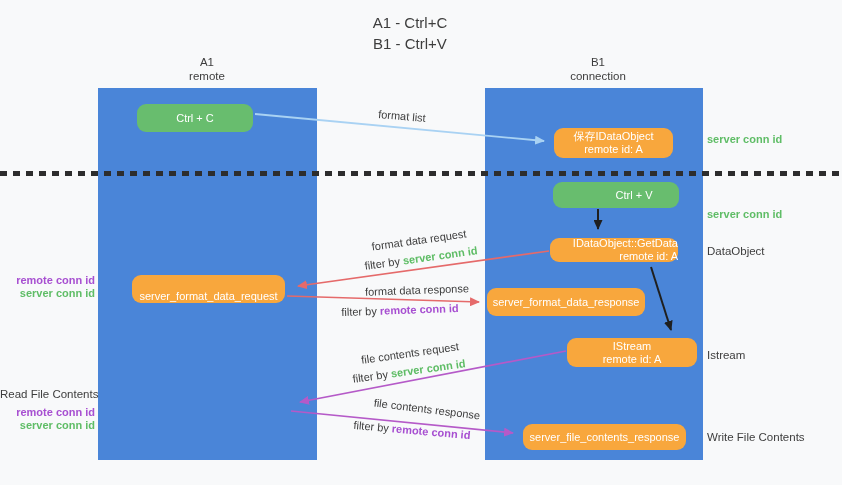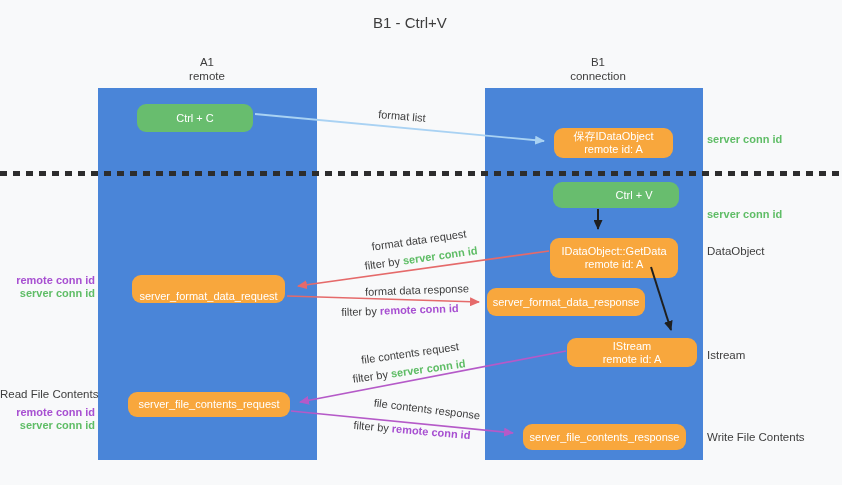"A1 - Ctrl+C" div { html: none -> <div>A1 - Ctrl+C</div> }
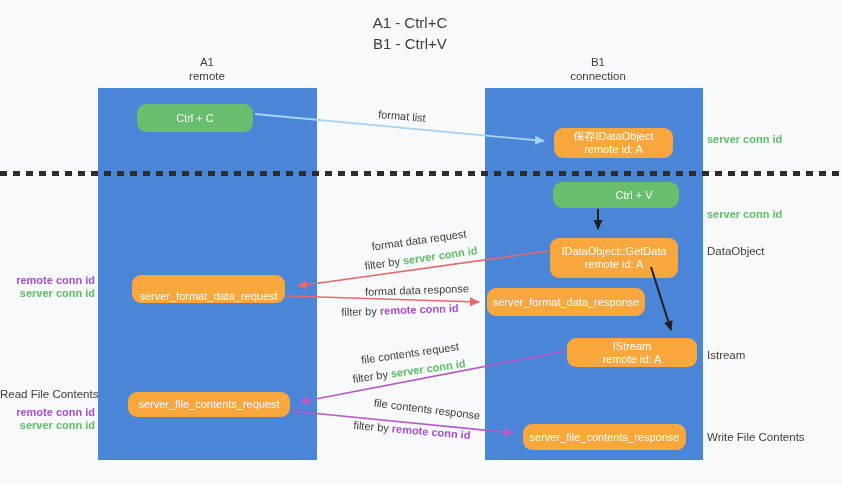"IDataObject::GetData" #n-getdata { align-items: none -> flex-end; height: 40px -> 24px }
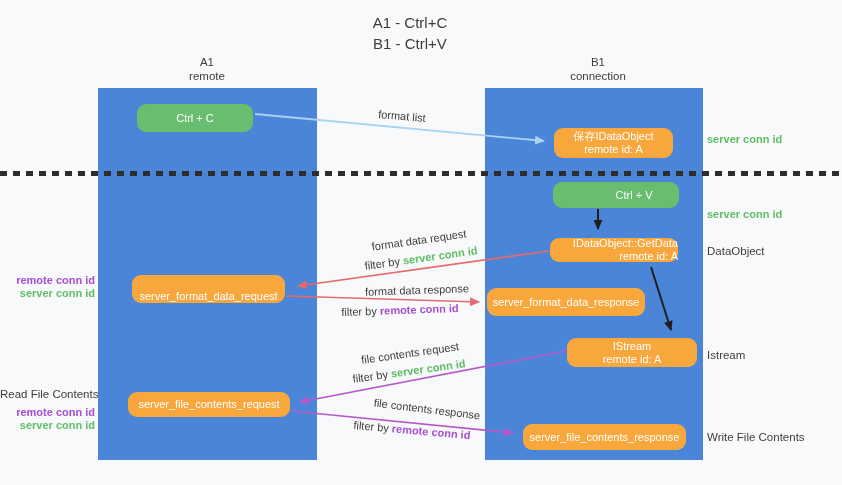"server_file_contents_request" div.node { html: <div> <div>server_file_contents_request</div> </div> -> none }
